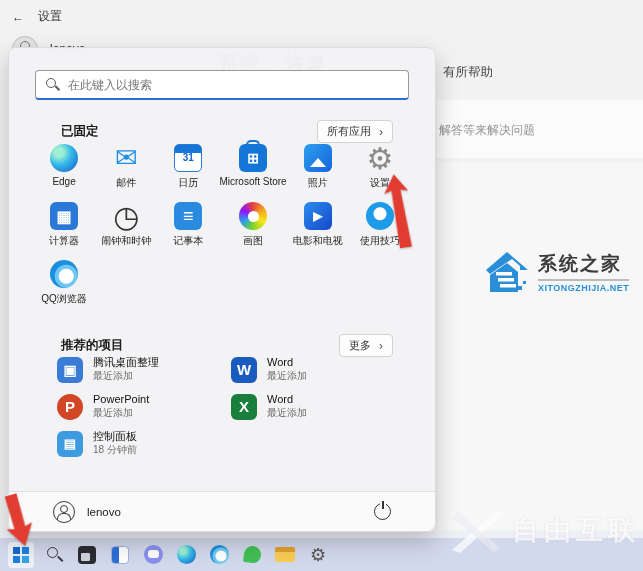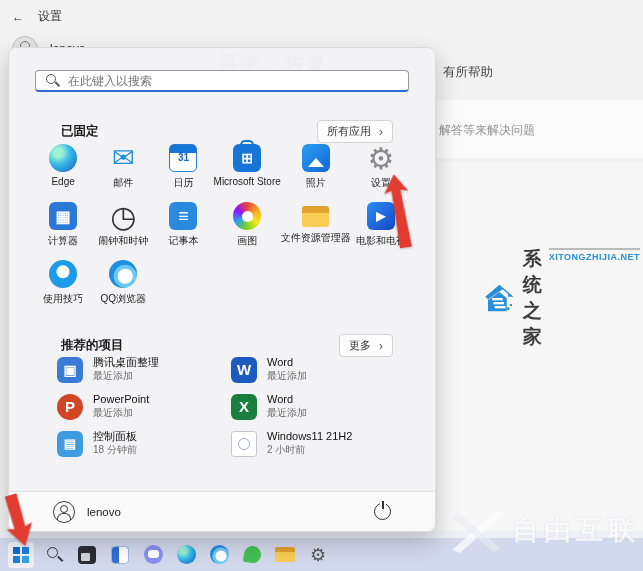"在此键入以搜索" .search-wrap { height: 22px -> 30px }
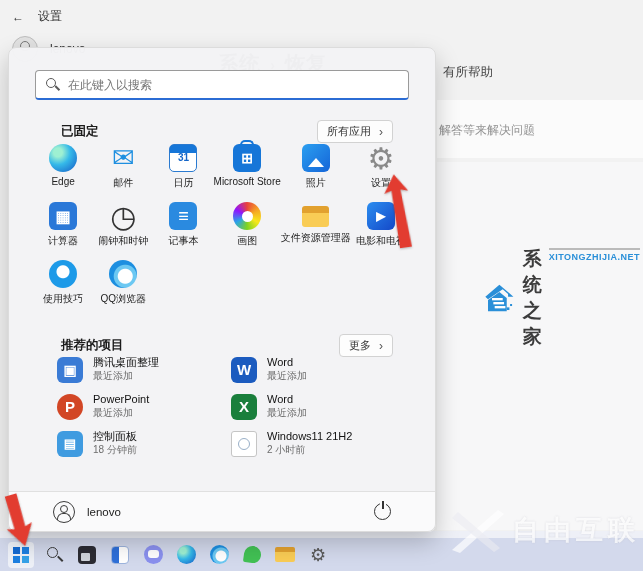"文件资源管理器" div.pin { html: <div> <span> <i></i> </span> <span>文件资源管理器</span> </div> -> none }
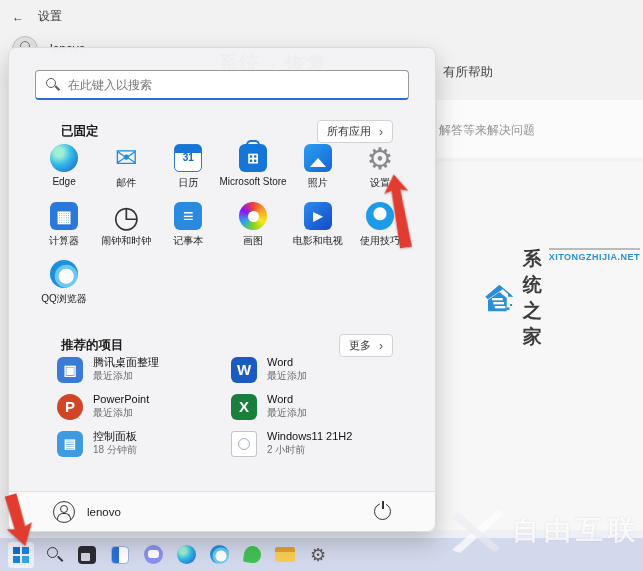"系统之家" .wm1 .wm1-text { flex-direction: row -> column }
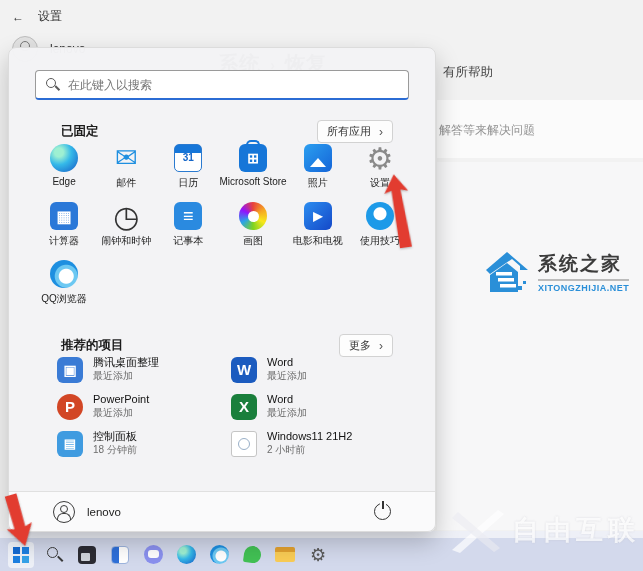"Windows11 21H2" div.rec { html: <div> <span> <i></i> </span> <span> <span>Windows11 21H2</span> <span>2 小时前</span> </span> </div> -> none }
